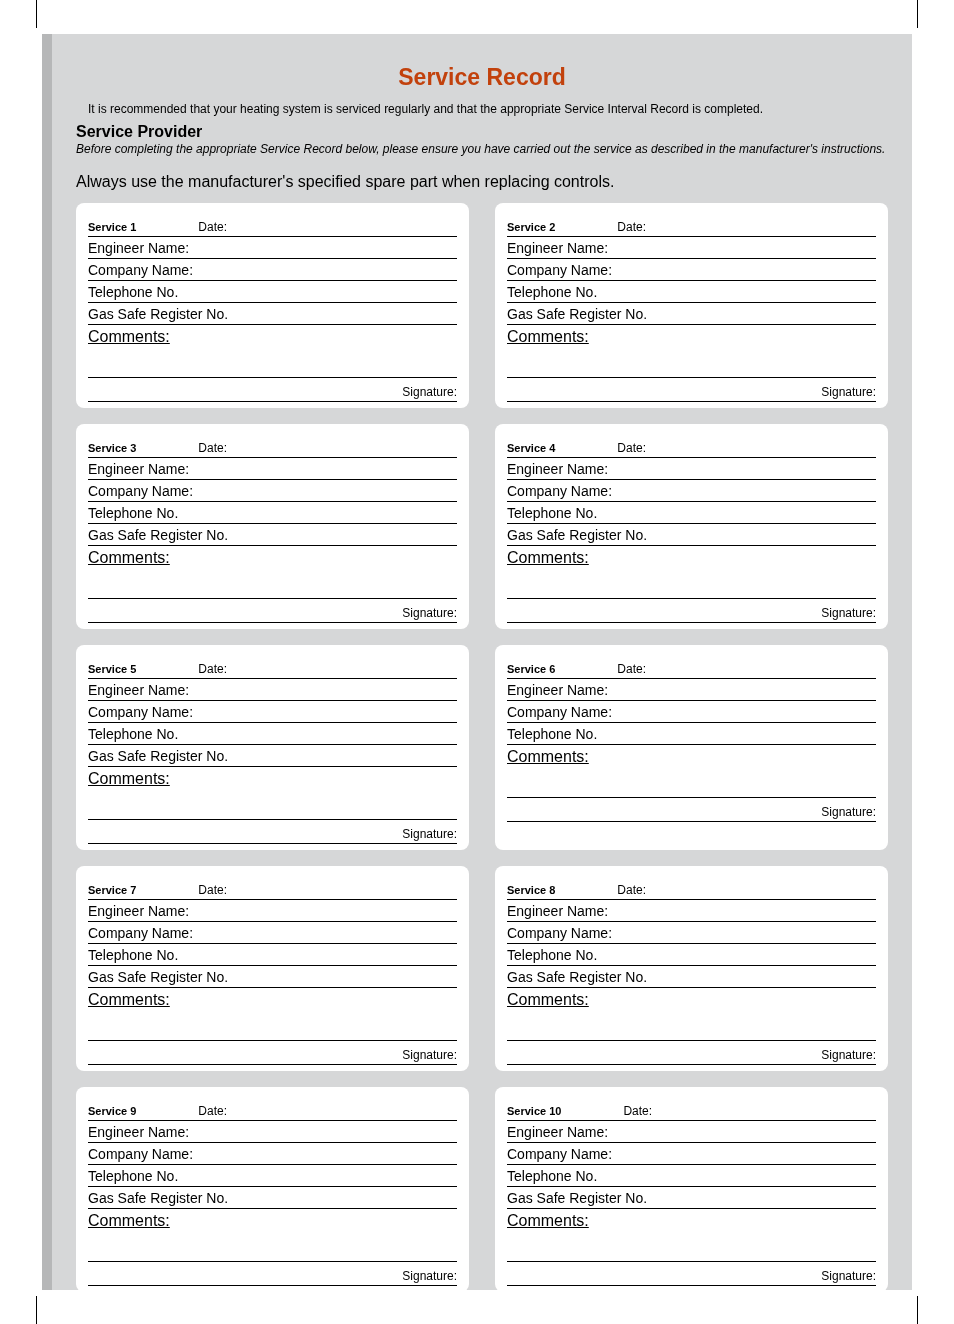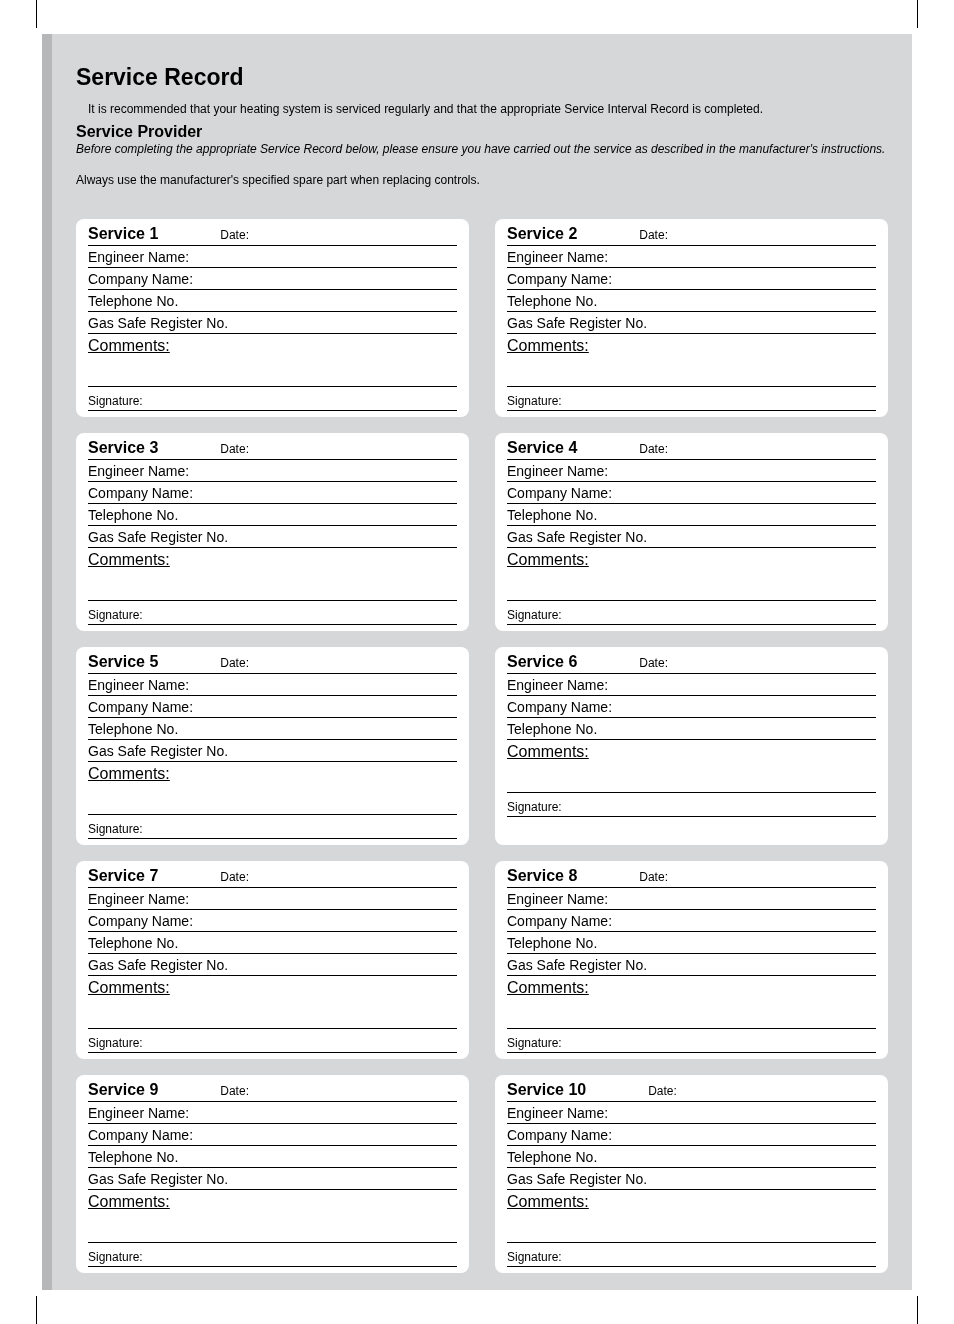"Service Record" .title { color: #000000 -> #c2410c; text-align: none -> center }
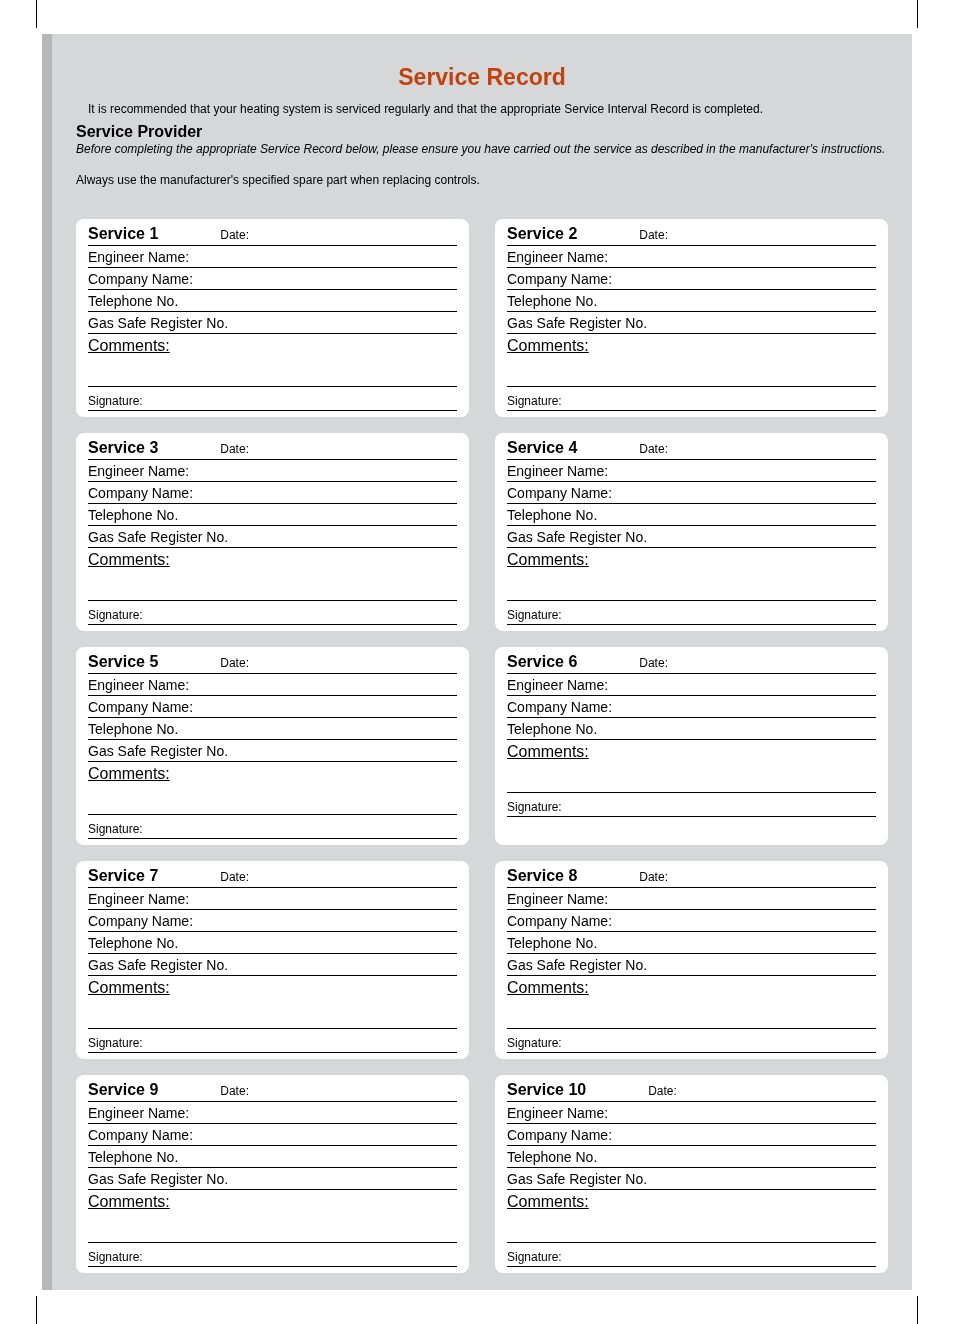"Always use the manufacturer's specified" .spare { font-size: 12px -> 16px; margin-bottom: 32px -> 12px }
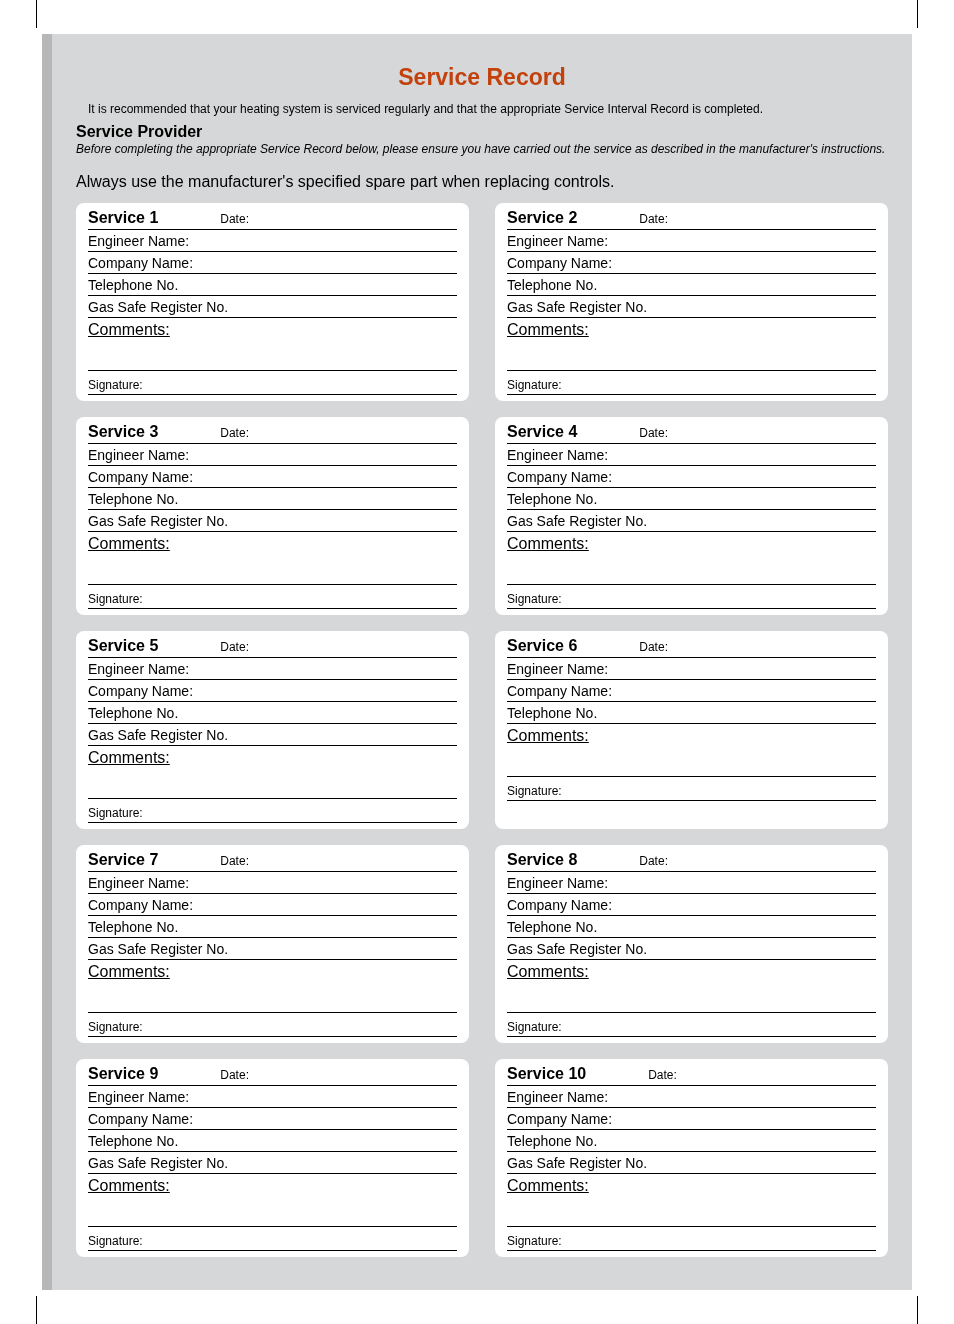"Service 1" .svc-title { font-size: 16px -> 11px; margin-top: none -> 12px }
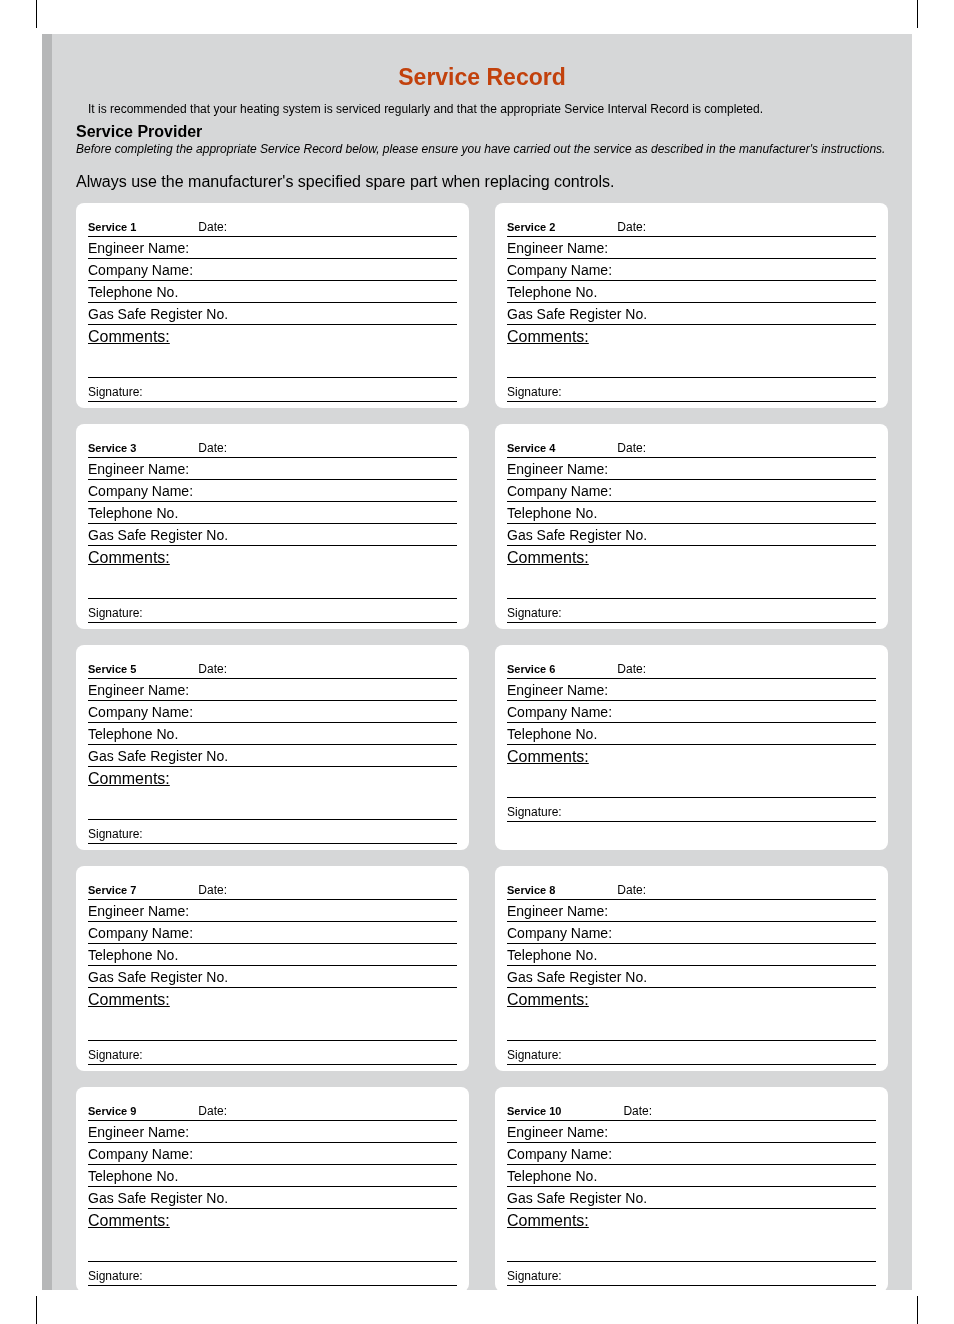"Signature:" .sig { text-align: none -> right }
